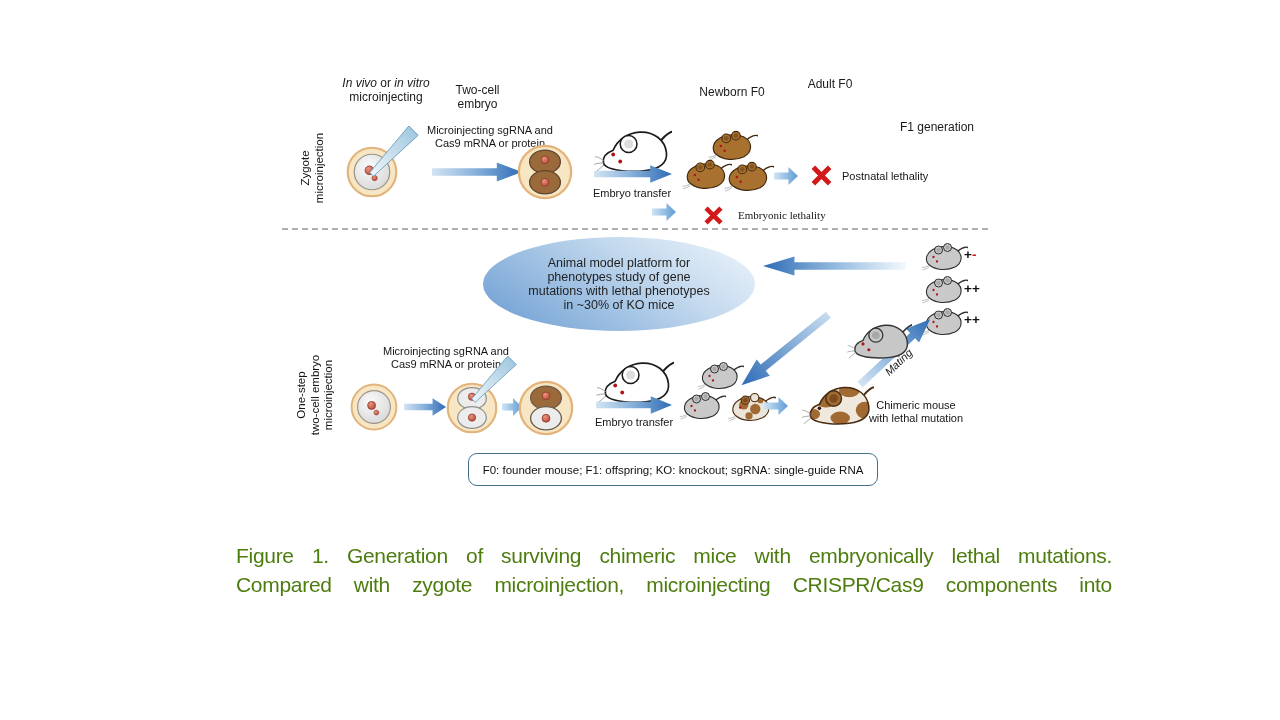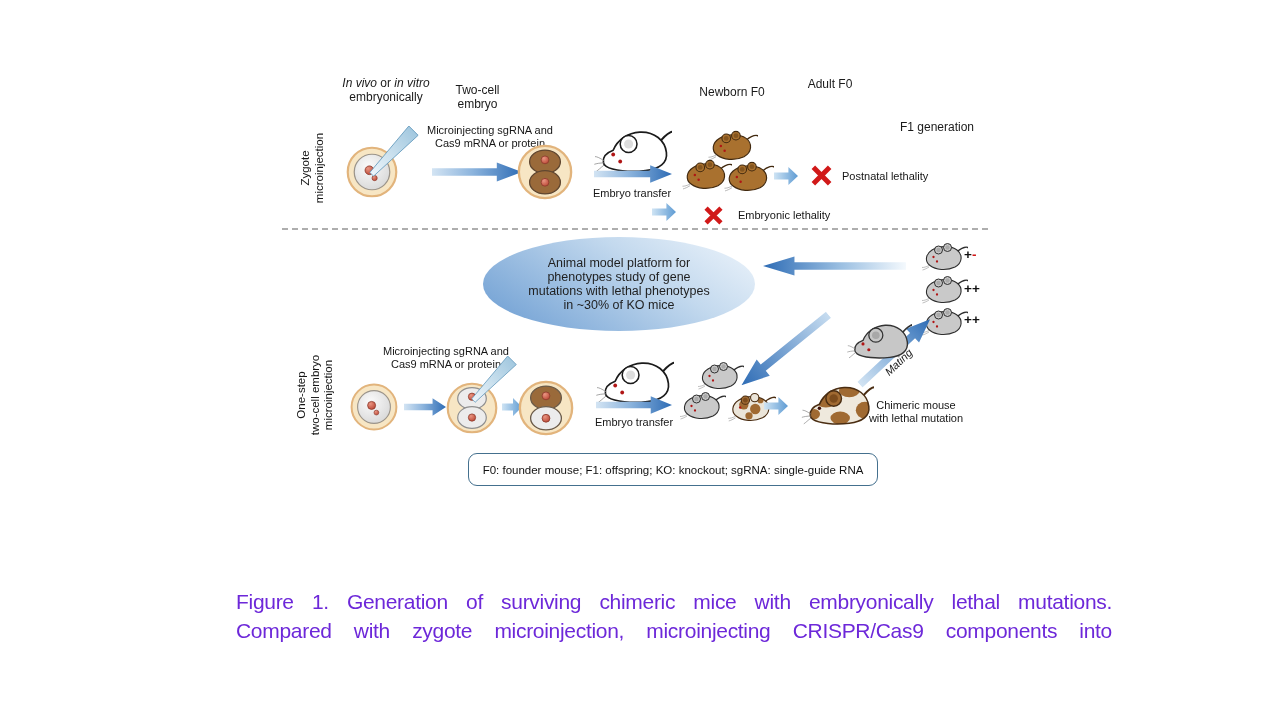"embryonically" div { text: embryonically -> microinjecting }
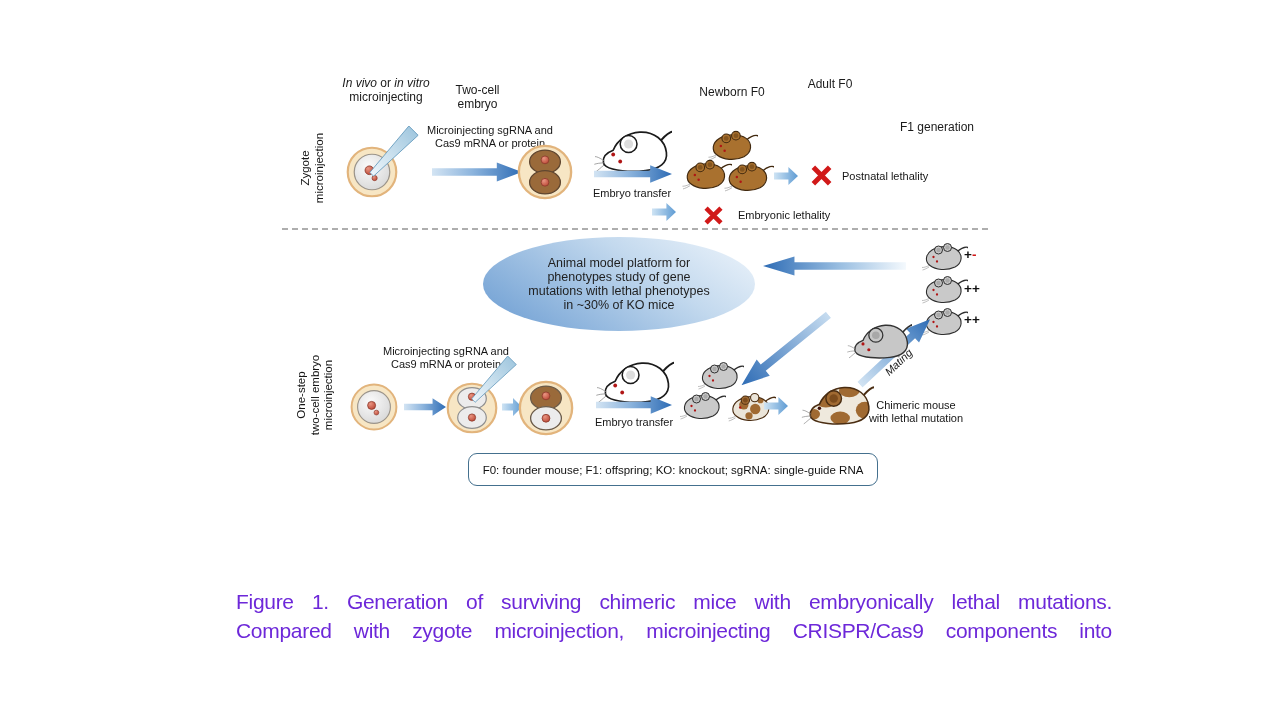"Embryonic lethality" div.abs { font-family: none -> Liberation Serif, serif }
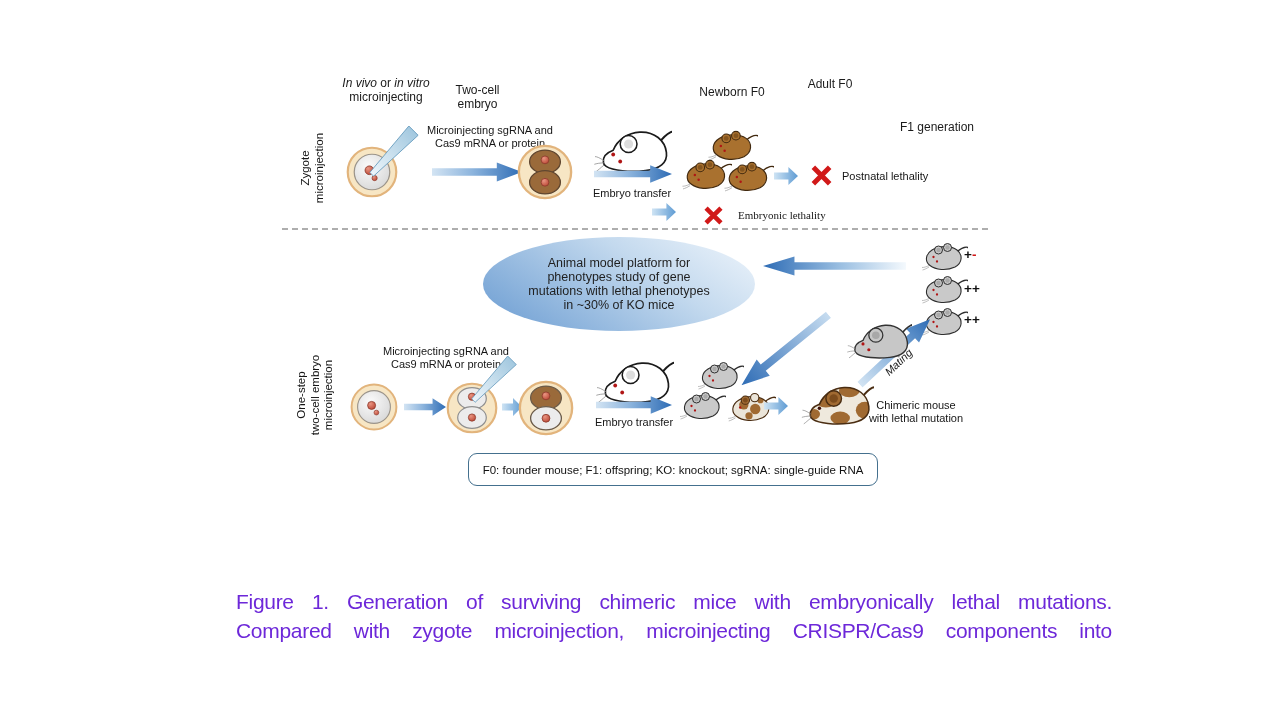"Figure 1. Generation of surviving" .caption { color: #6d28d9 -> #4d7c0f; margin-top: 46px -> none }
